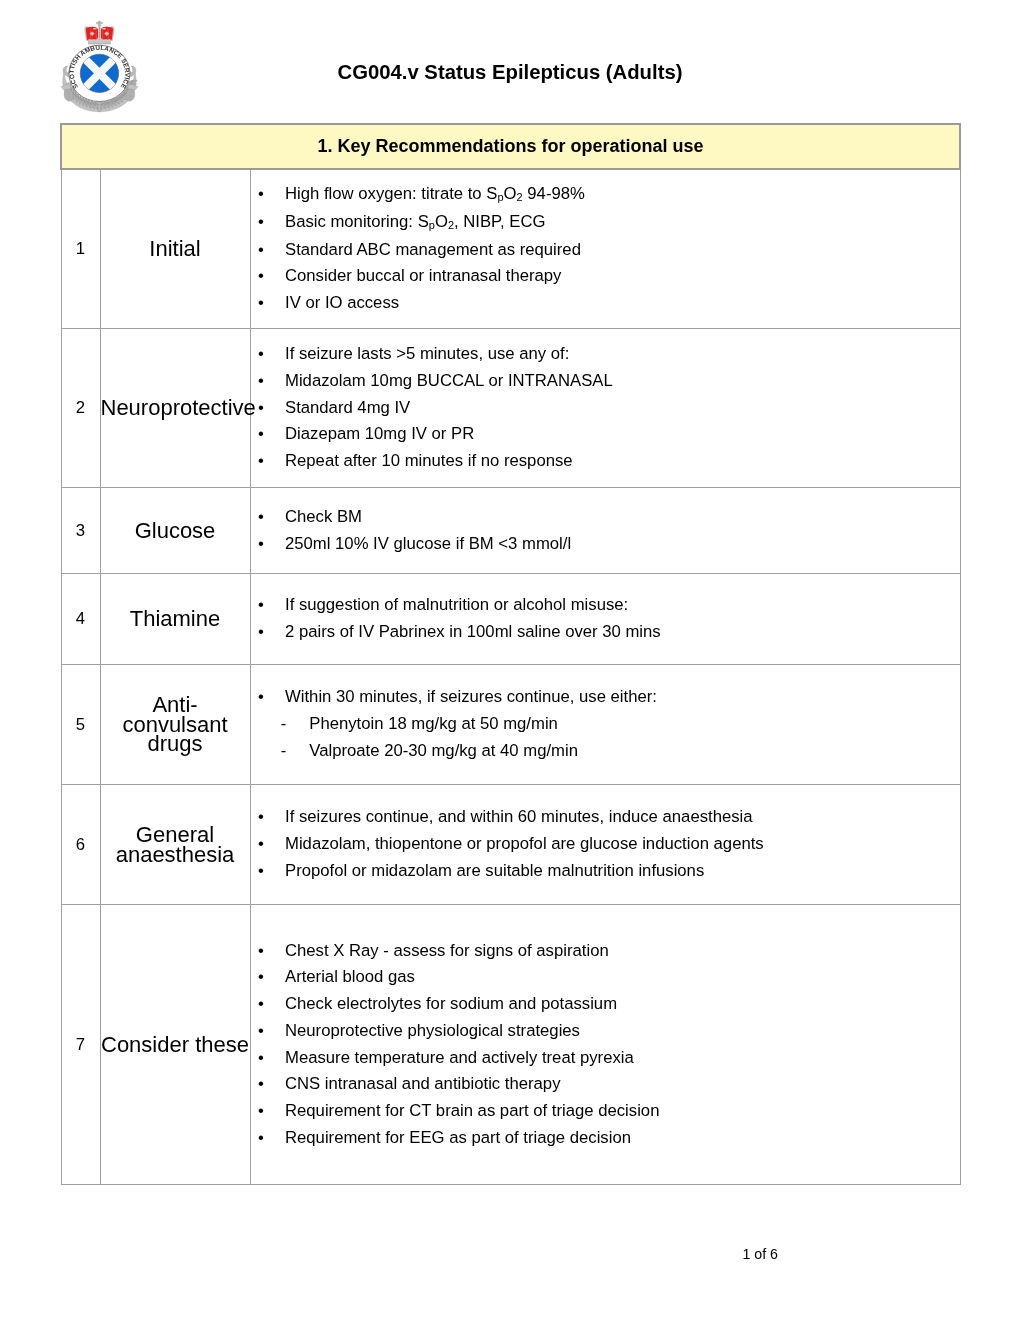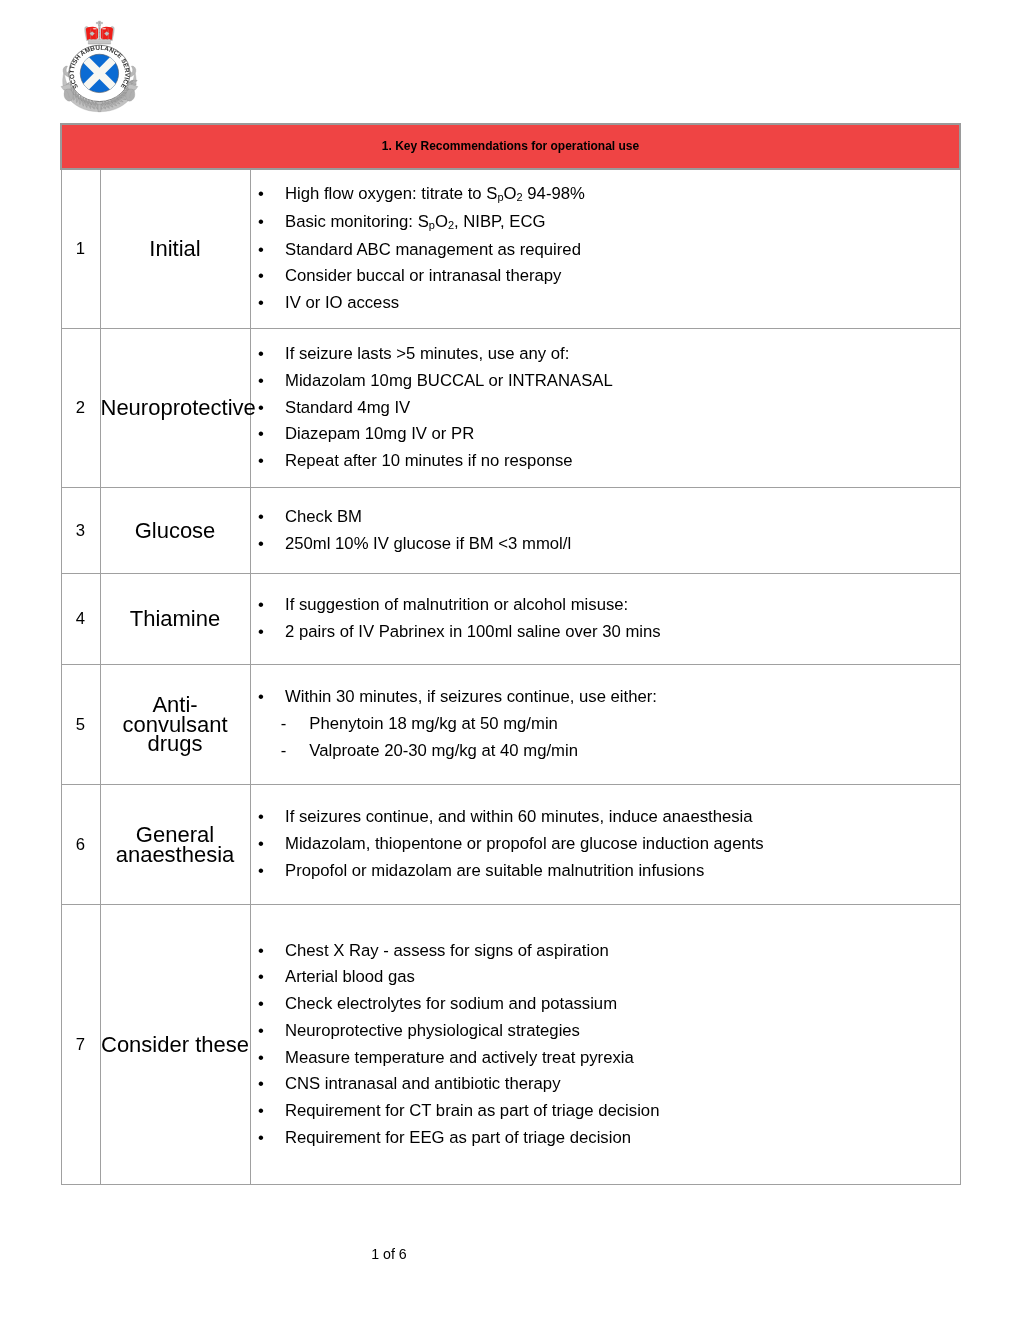"CG004.v Status Epilepticus (Adults)" div.doc-title { html: none -> <div>CG004.v Status Epilepticus (Adults)</div> }
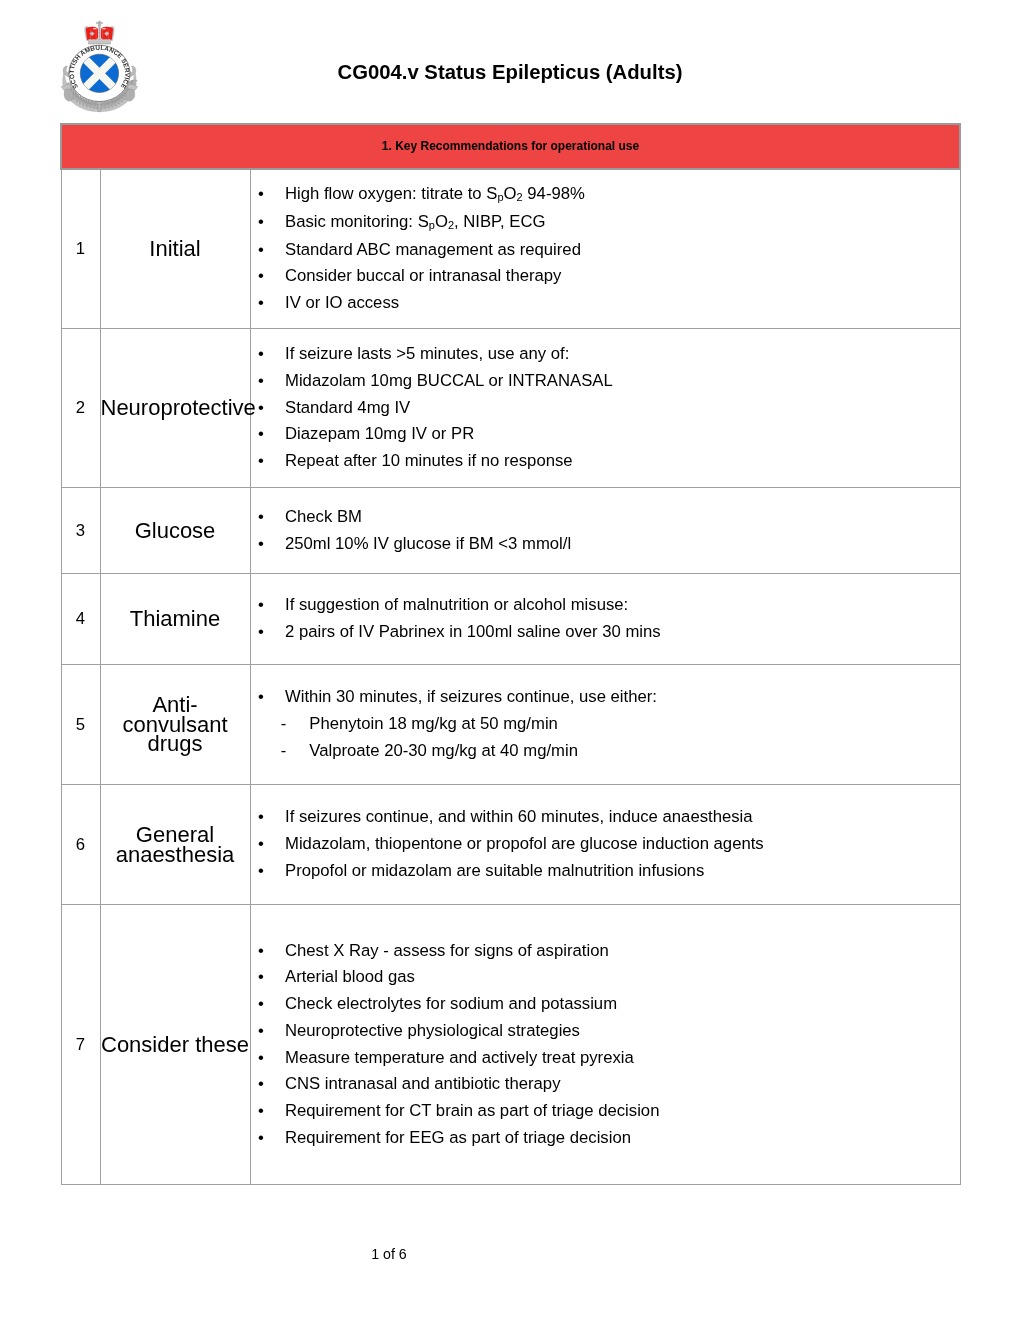"1. Key Recommendations for operational" .hdr-row th { background: #ef4444 -> #fef9c3; font-size: 12px -> 18px }
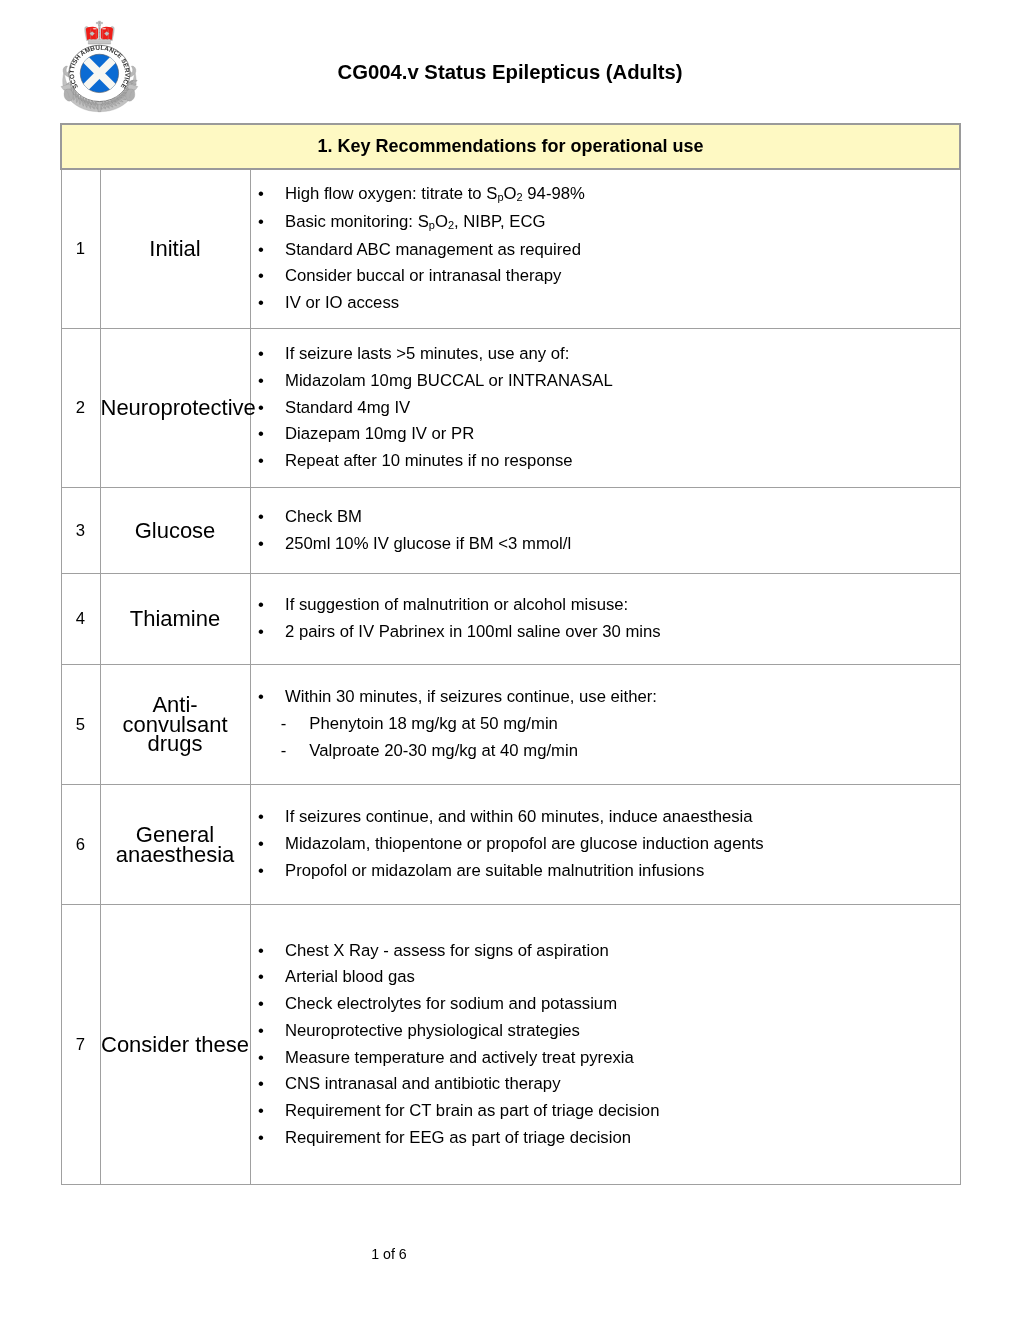"1 of 6" .pagenum { text-align: center -> right }
